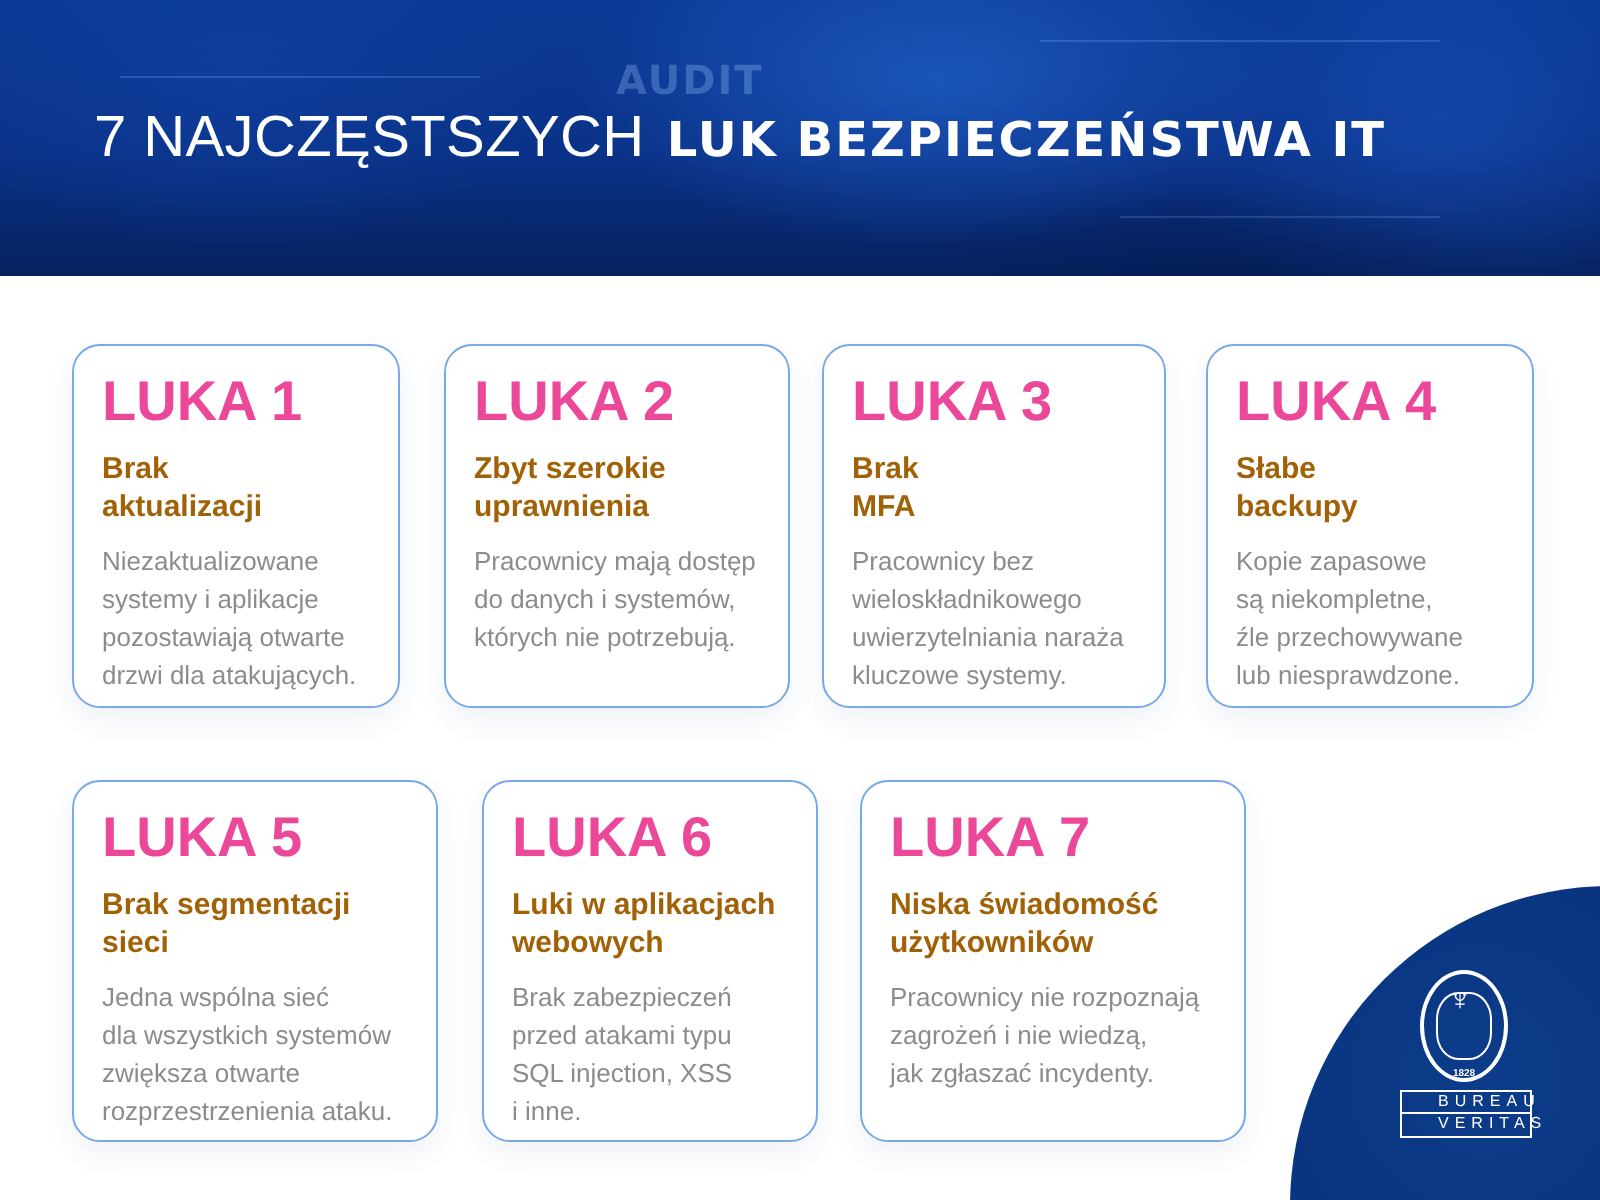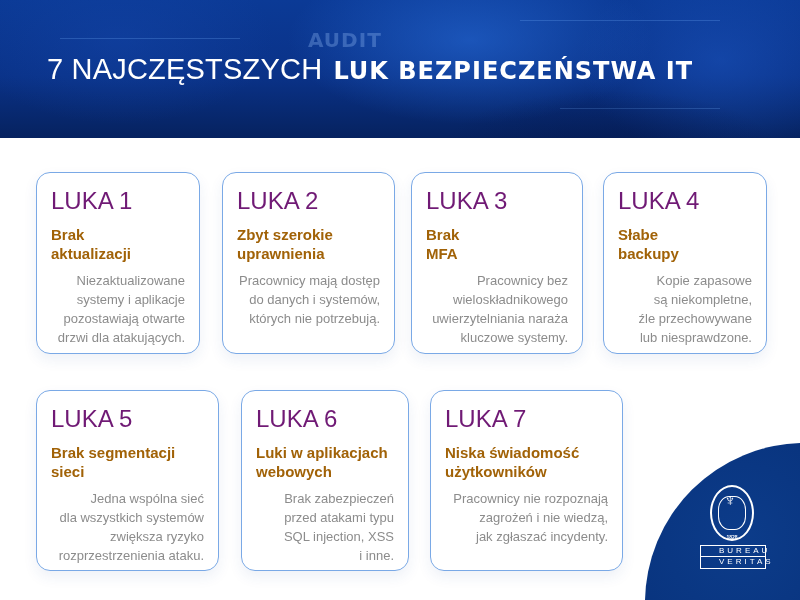"LUKA 1" .card .num { color: #701a75 -> #ec4899; font-size: 24px -> 28px; font-weight: normal -> bold }
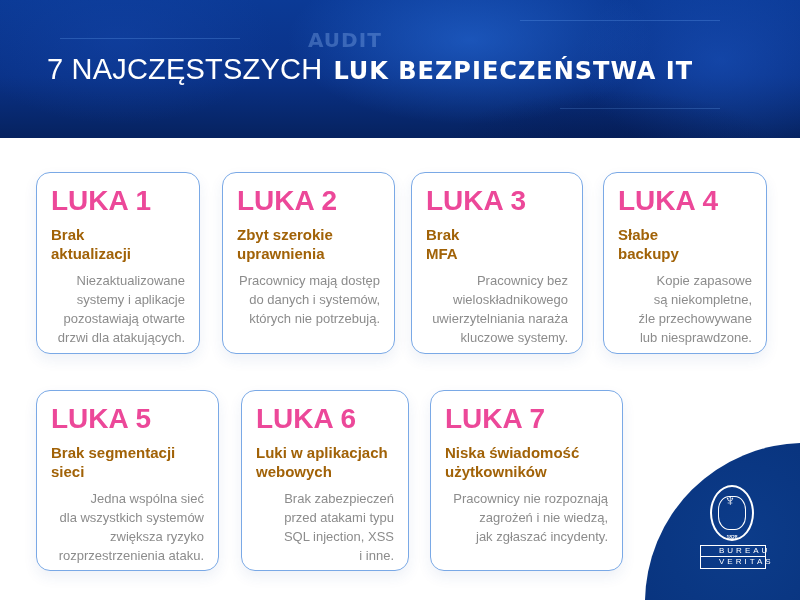"Niezaktualizowane" .card .desc { text-align: right -> none }
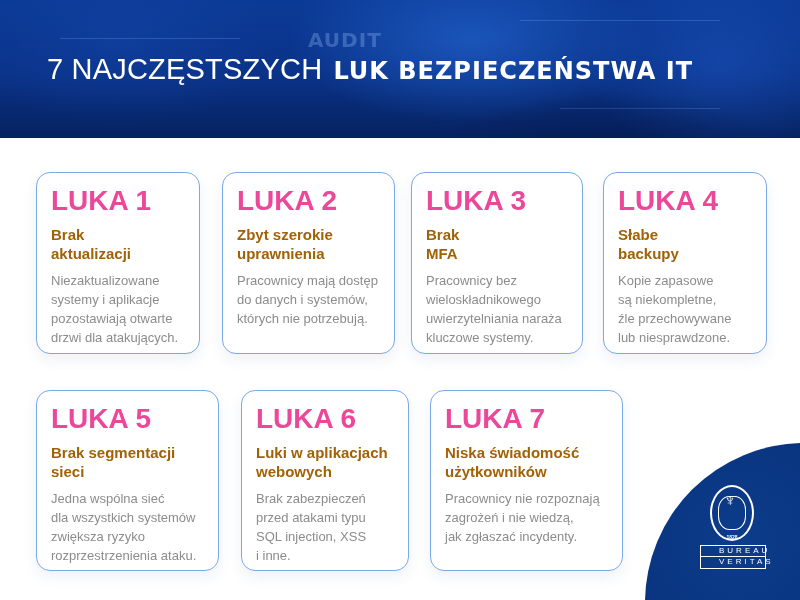"zwiększa ryzyko" span.line { text: ryzyko -> otwarte }
